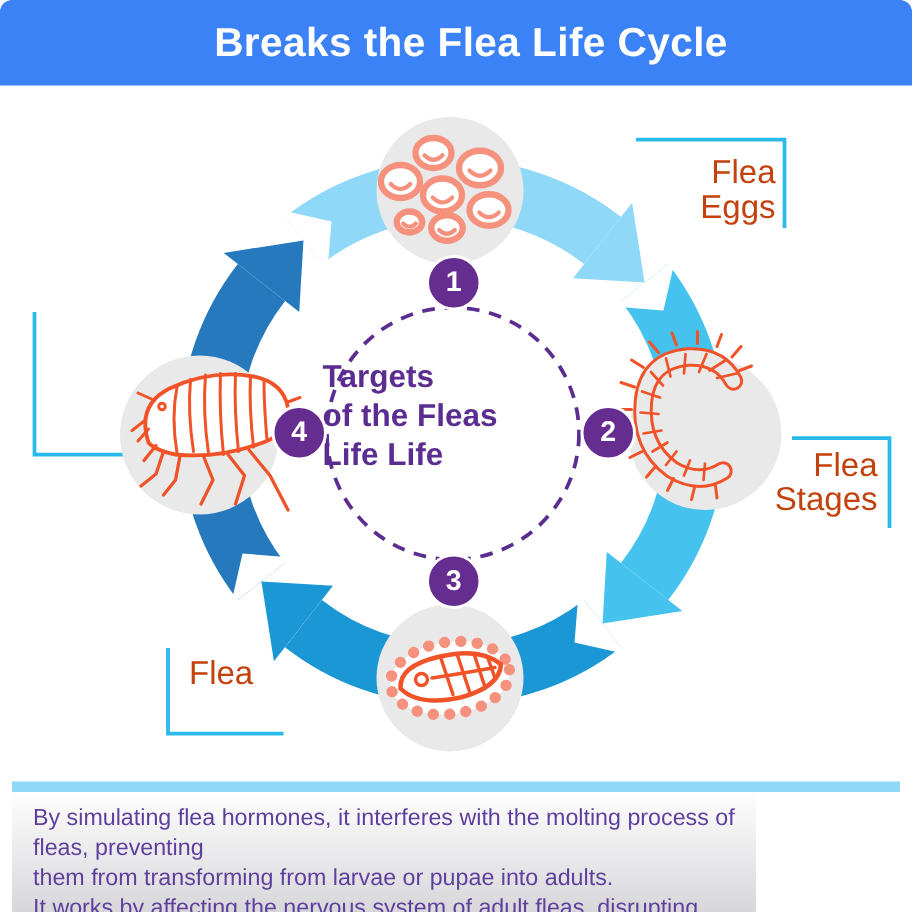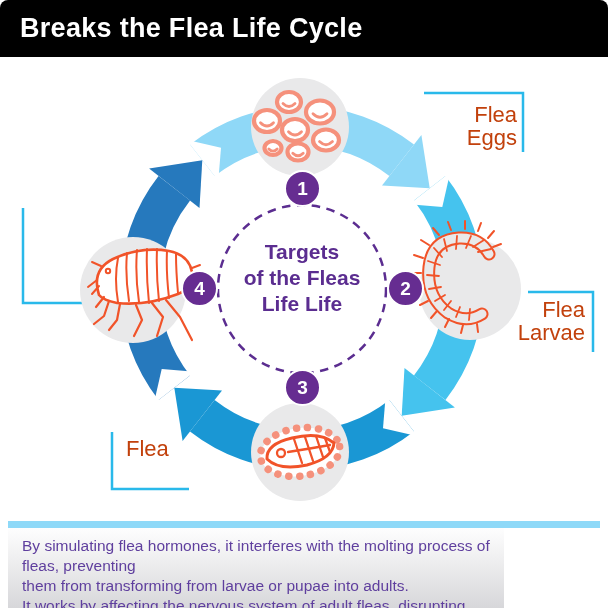"Breaks the Flea Life Cycle" .header { background: #000000 -> #3b82f6; justify-content: none -> center }
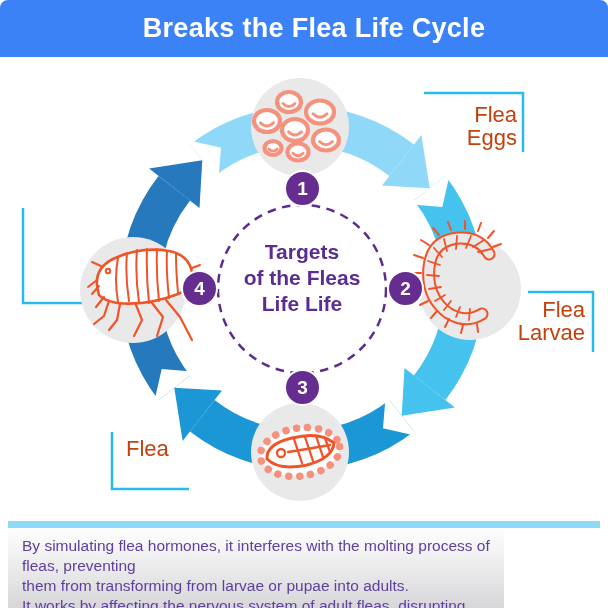"Targets" .center-text { text-align: center -> none }
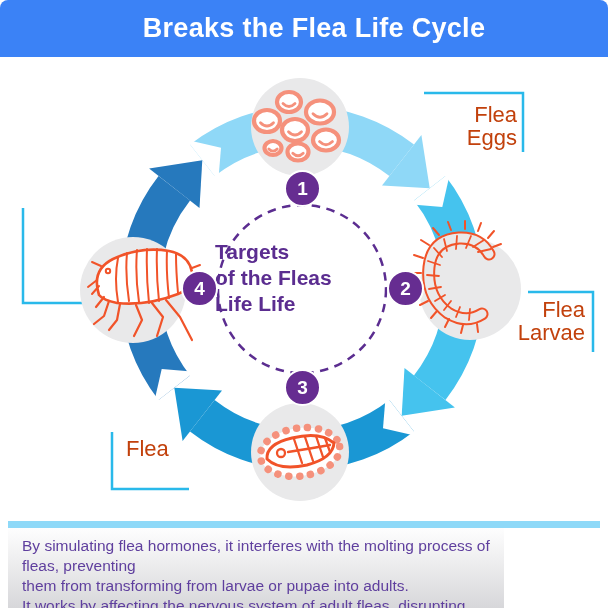"Larvae" div { text: Larvae -> Stages }
